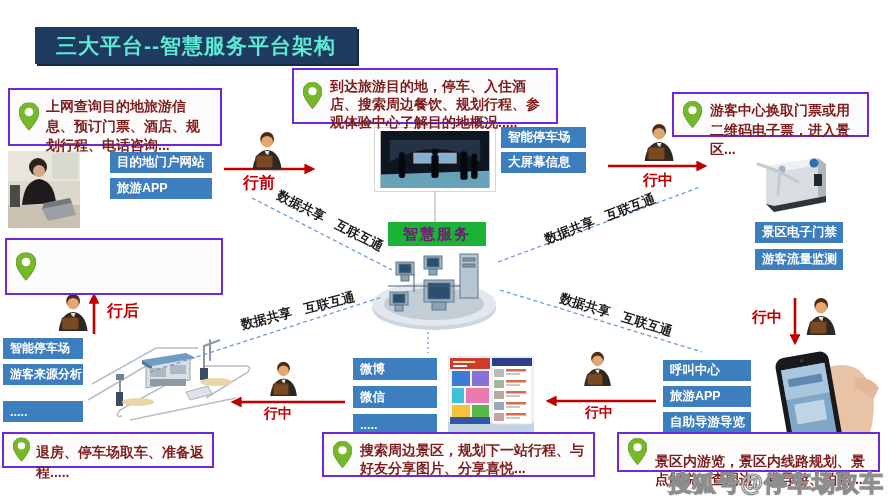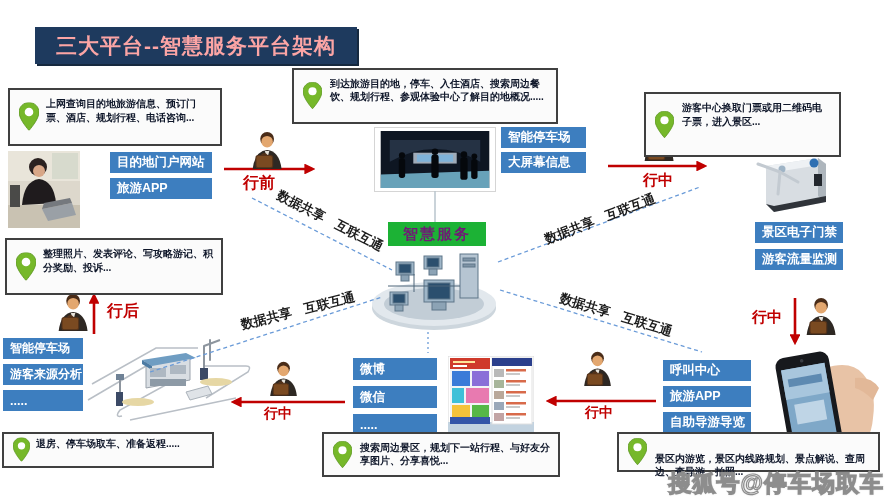"三大平台--智慧服务平台架构" .title-bar { color: #fca5a5 -> #5eead4 }
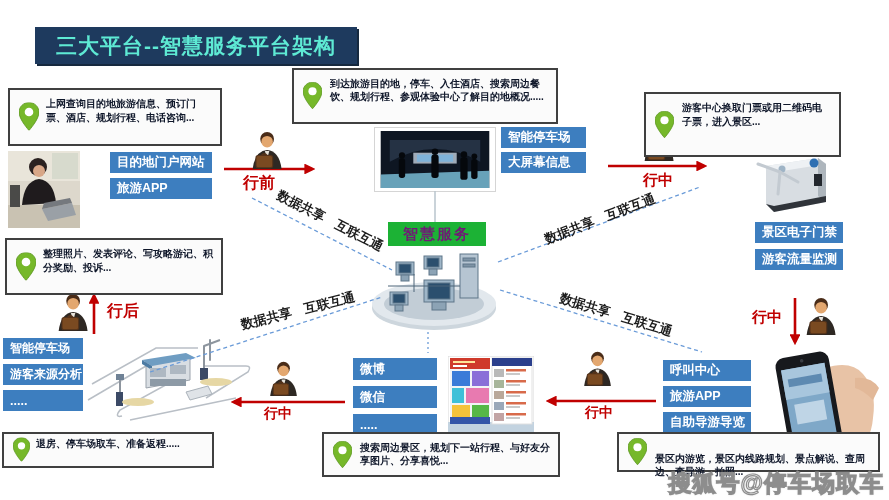"到达旅游目的地，停车、入住酒店、搜索周边餐饮、规划行程、参观体验中心了解目的地概" .info-box { border: 2px solid #404040 -> 2px solid #6d28d9; color: #0f172a -> #7f1d1d; font-size: 10px -> 14px }
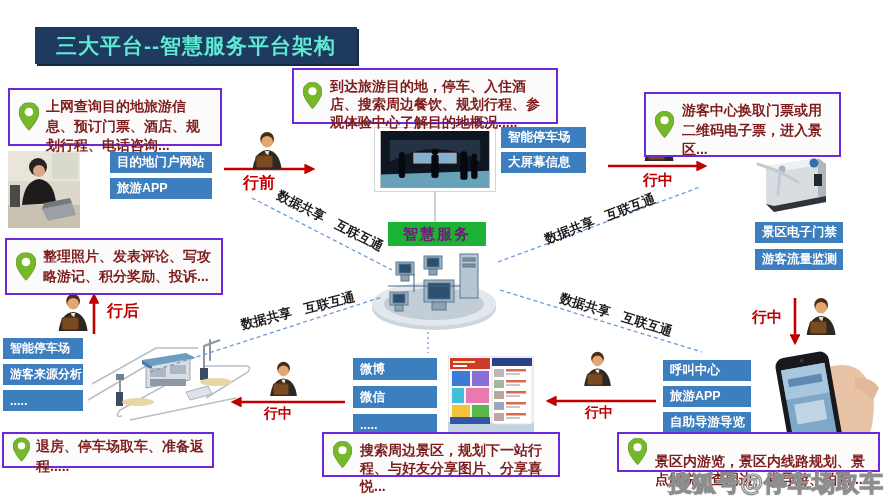"游客中心换取门票或用二维码电子票，进入景区..." div.info-box { height: 65px -> 45px; left: 644px -> 672px }
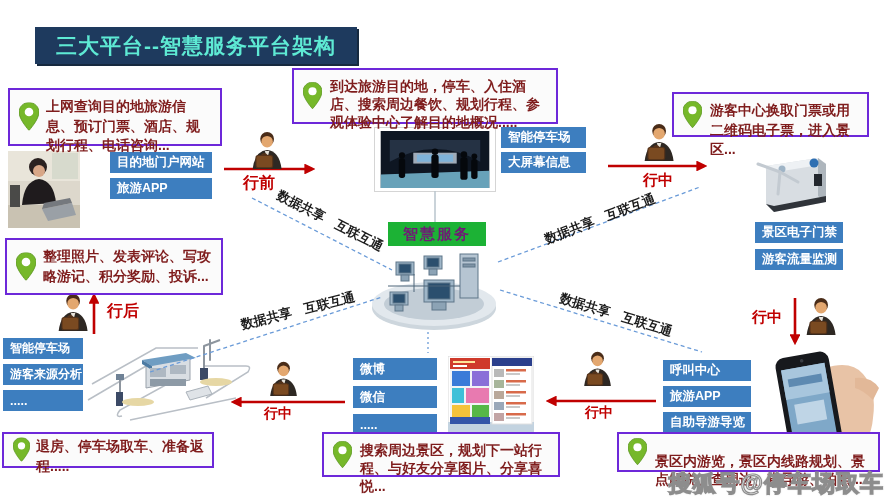"整理照片、发表评论、写攻略游记、积分奖励、投诉..." span { html: <span>整理照片、发表评论、写攻略游记、积分奖励、投诉...</span> -> none }
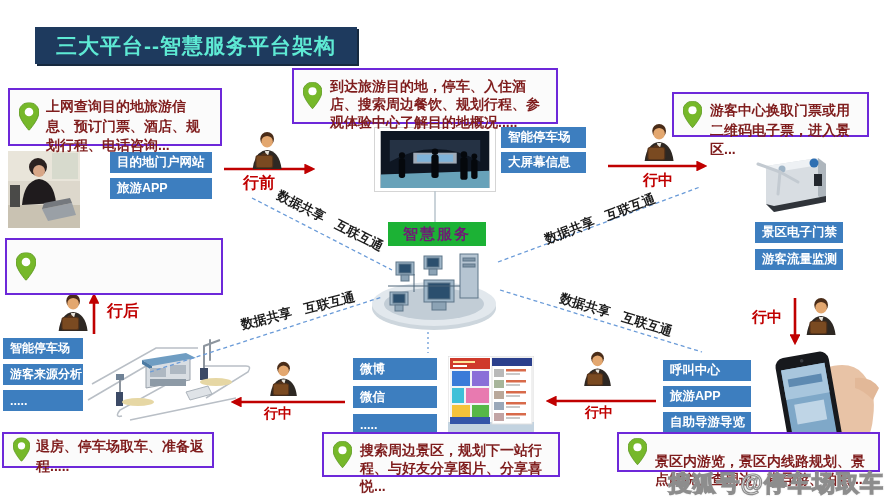"游客来源分析" div.blue-label { margin-bottom: 5px -> 16px }
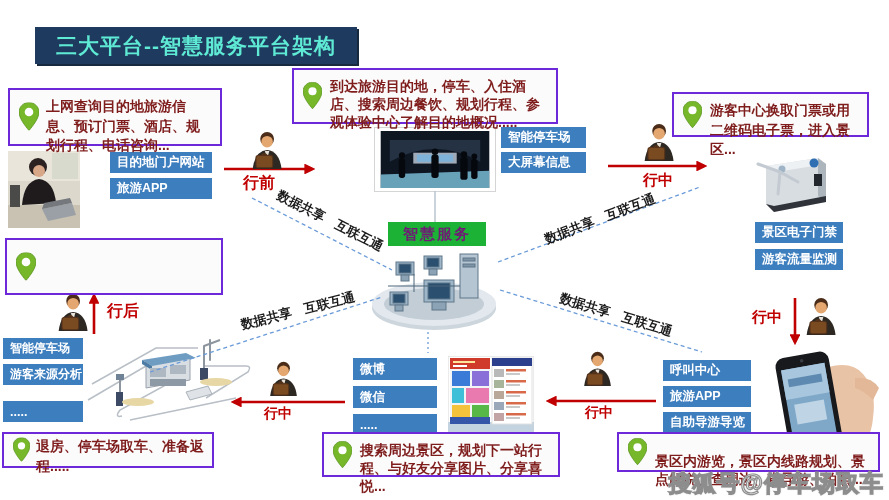"退房、停车场取车、准备返程....." div.info-box { padding-top: 3px -> 9px }
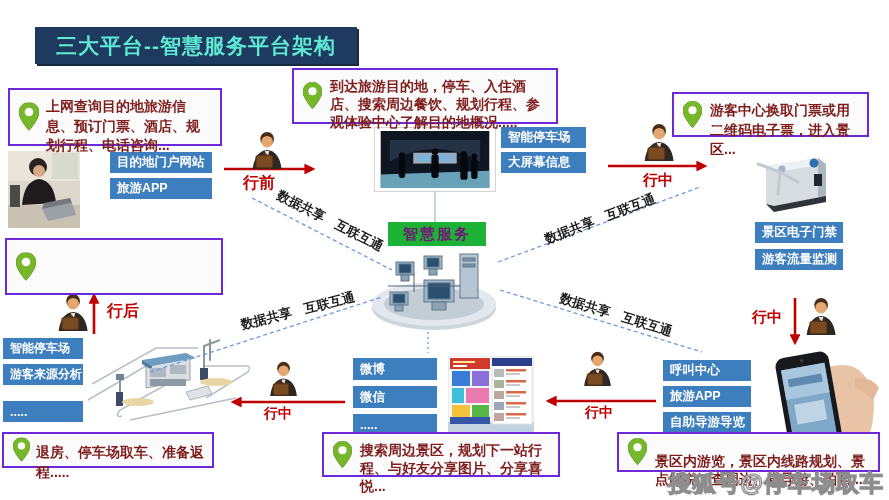"搜索周边景区，规划下一站行程、与好友分享图片、分享喜悦..." div.info-box { width: 238px -> 273px }
